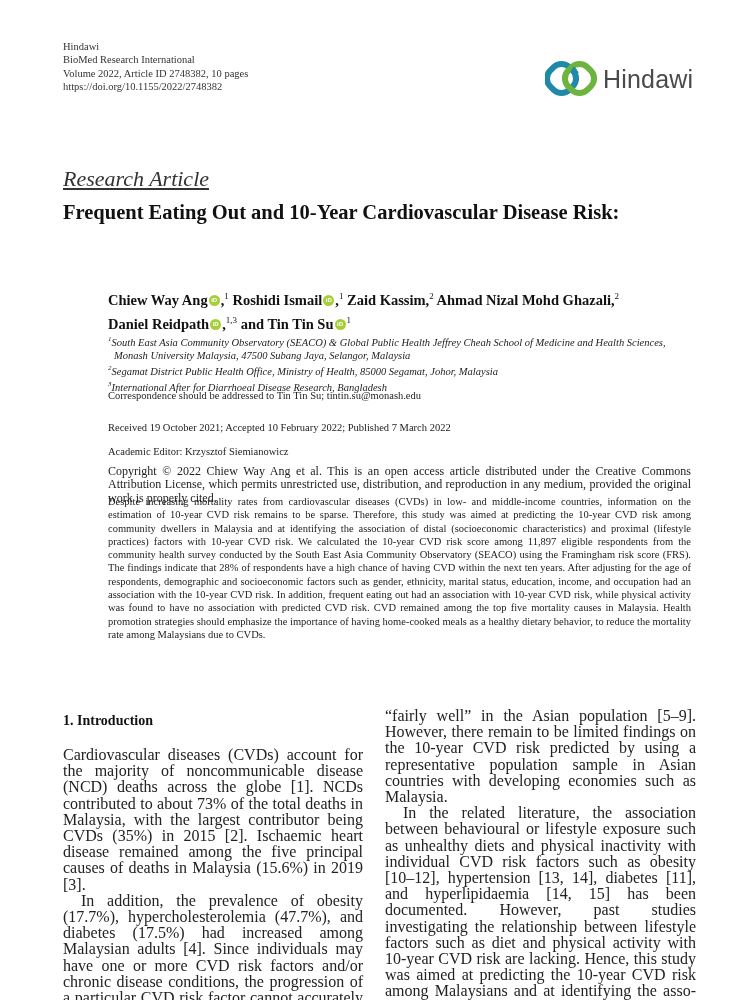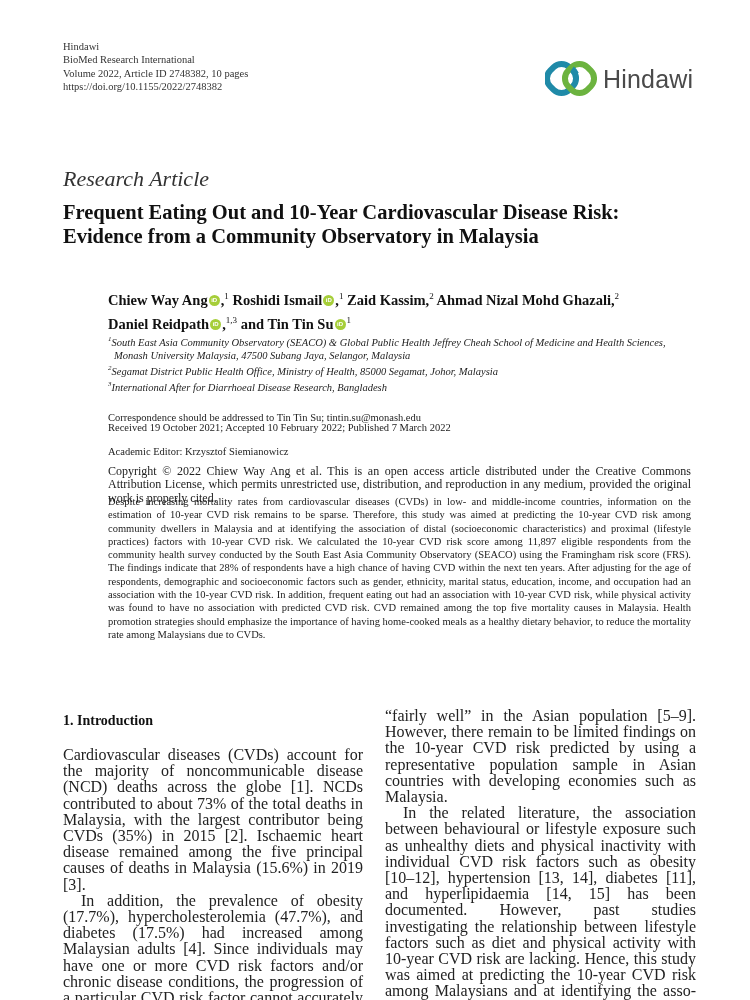"Research Article" .article-type { text-decoration: none -> underline }
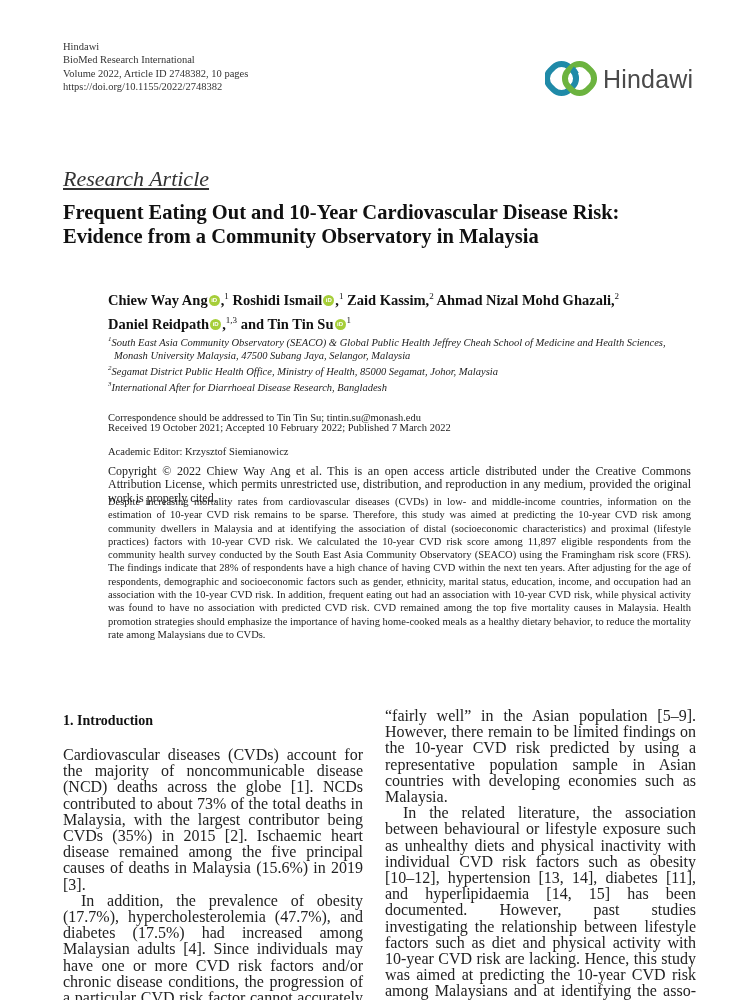"Evidence from a Community Observatory" div { html: <div>Evidence from a Community Observatory in Malaysia</div> -> none }
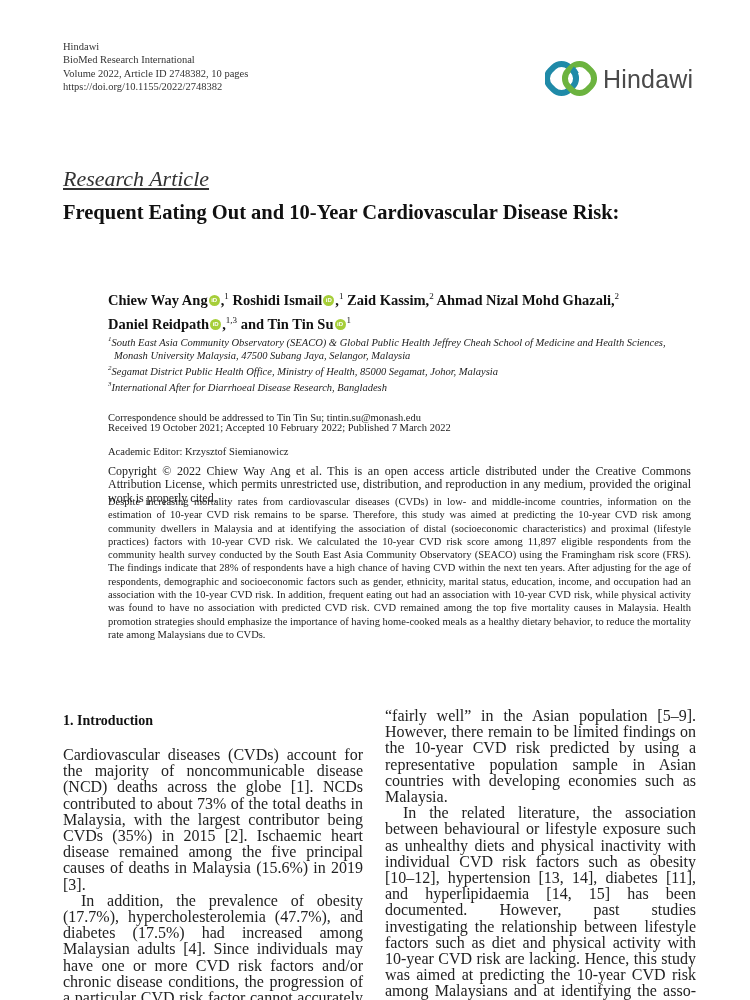"Correspondence should be addressed to" div.plain { top: 412px -> 390px }
